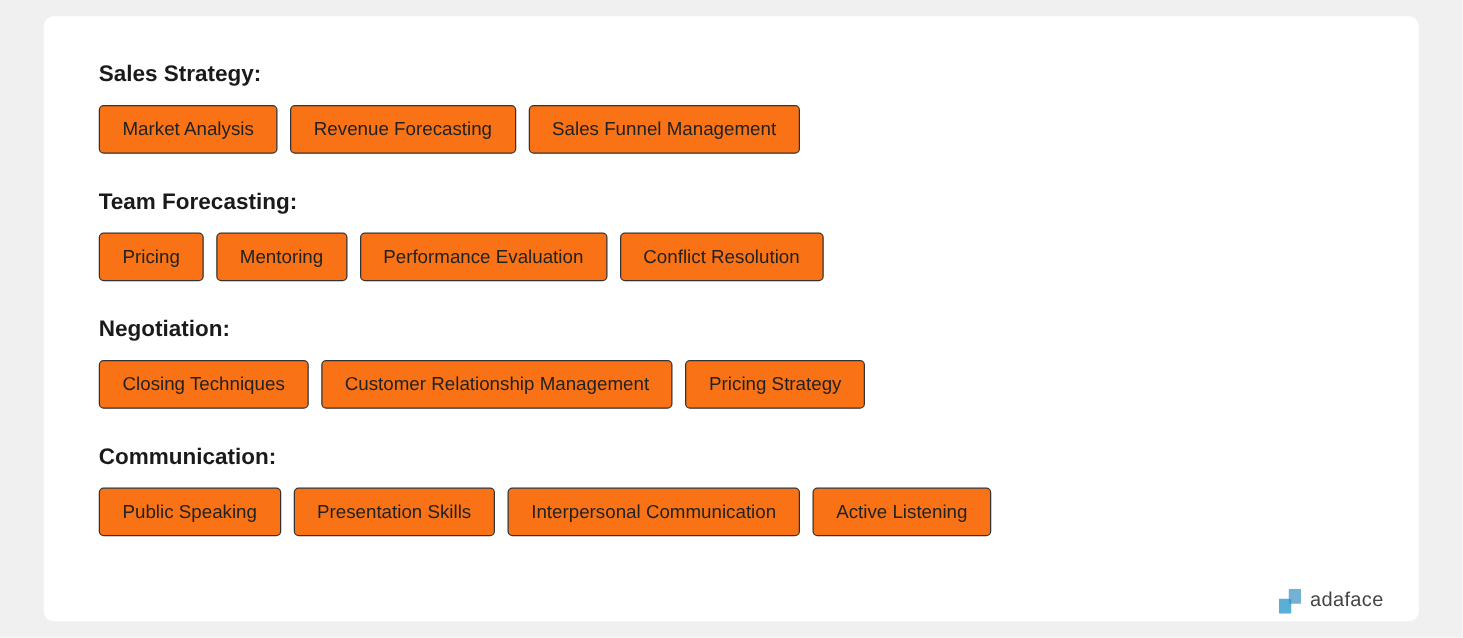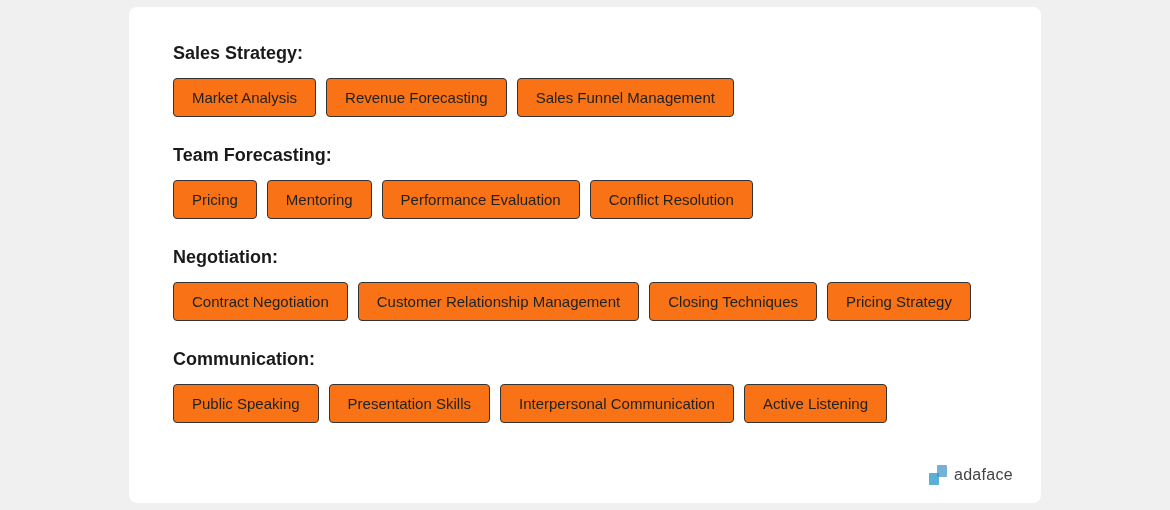"Sales Strategy:" .container { padding: 36px 44px 52px 44px -> 36px 44px 40px 44px; width: 912px -> 1100px }
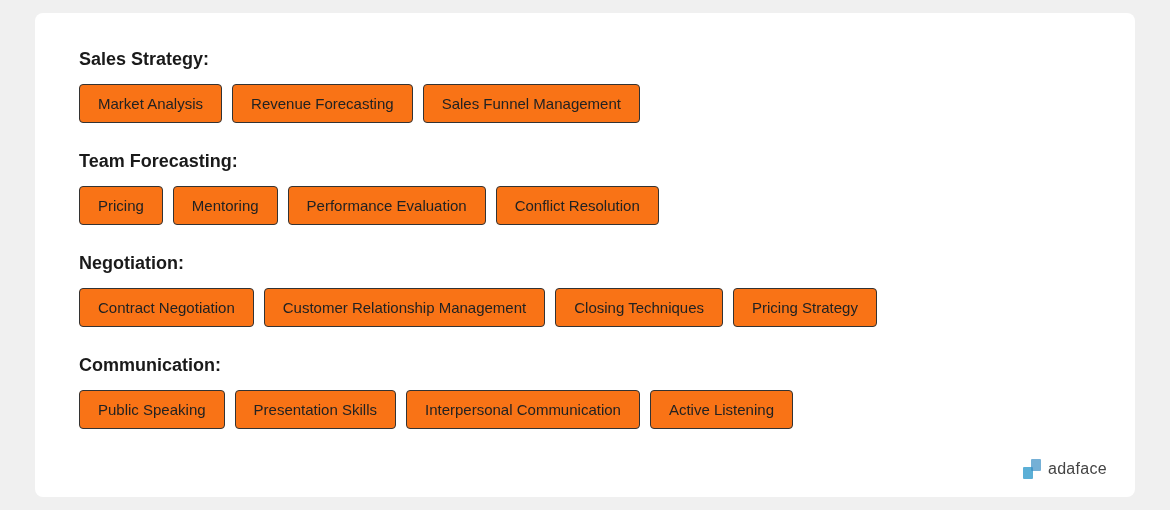"Contract Negotiation" span.tag { html: <span>Contract Negotiation</span> -> none }
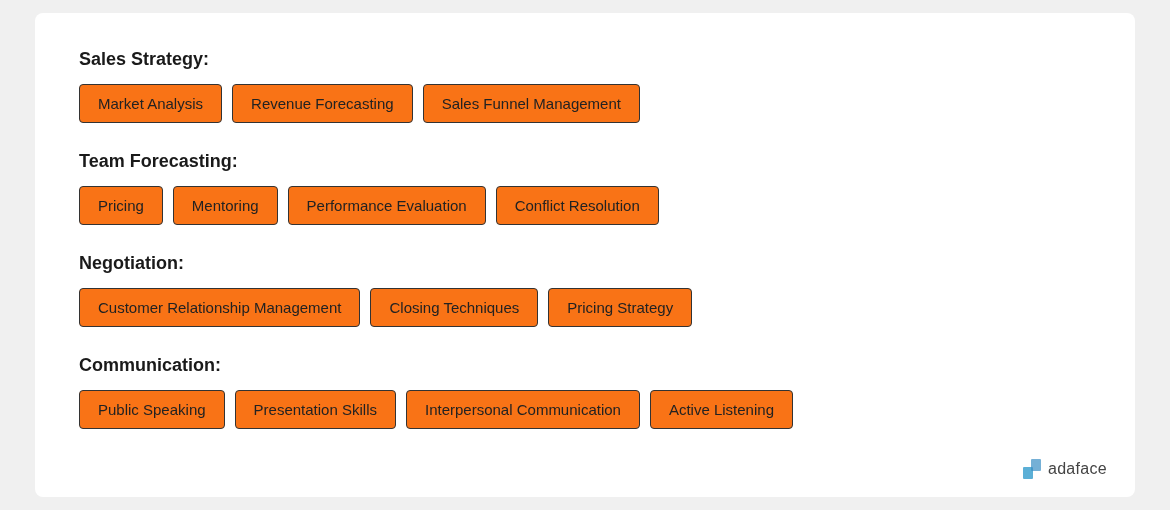"Customer Relationship Management" span.tag { order: before "Closing Techniques" -> after "Closing Techniques" }
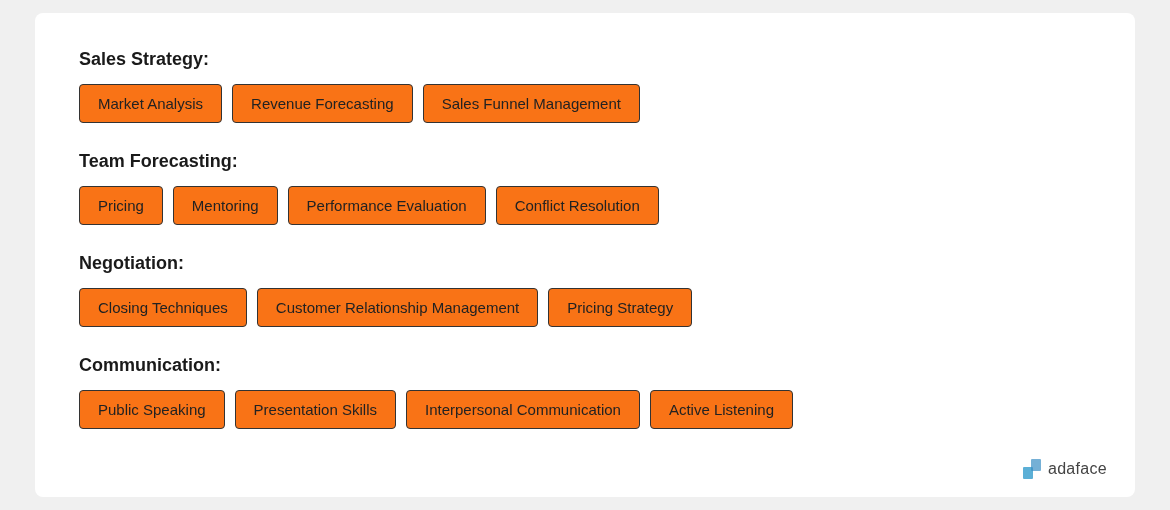"adaface" .branding { bottom: 18px -> 6px }
